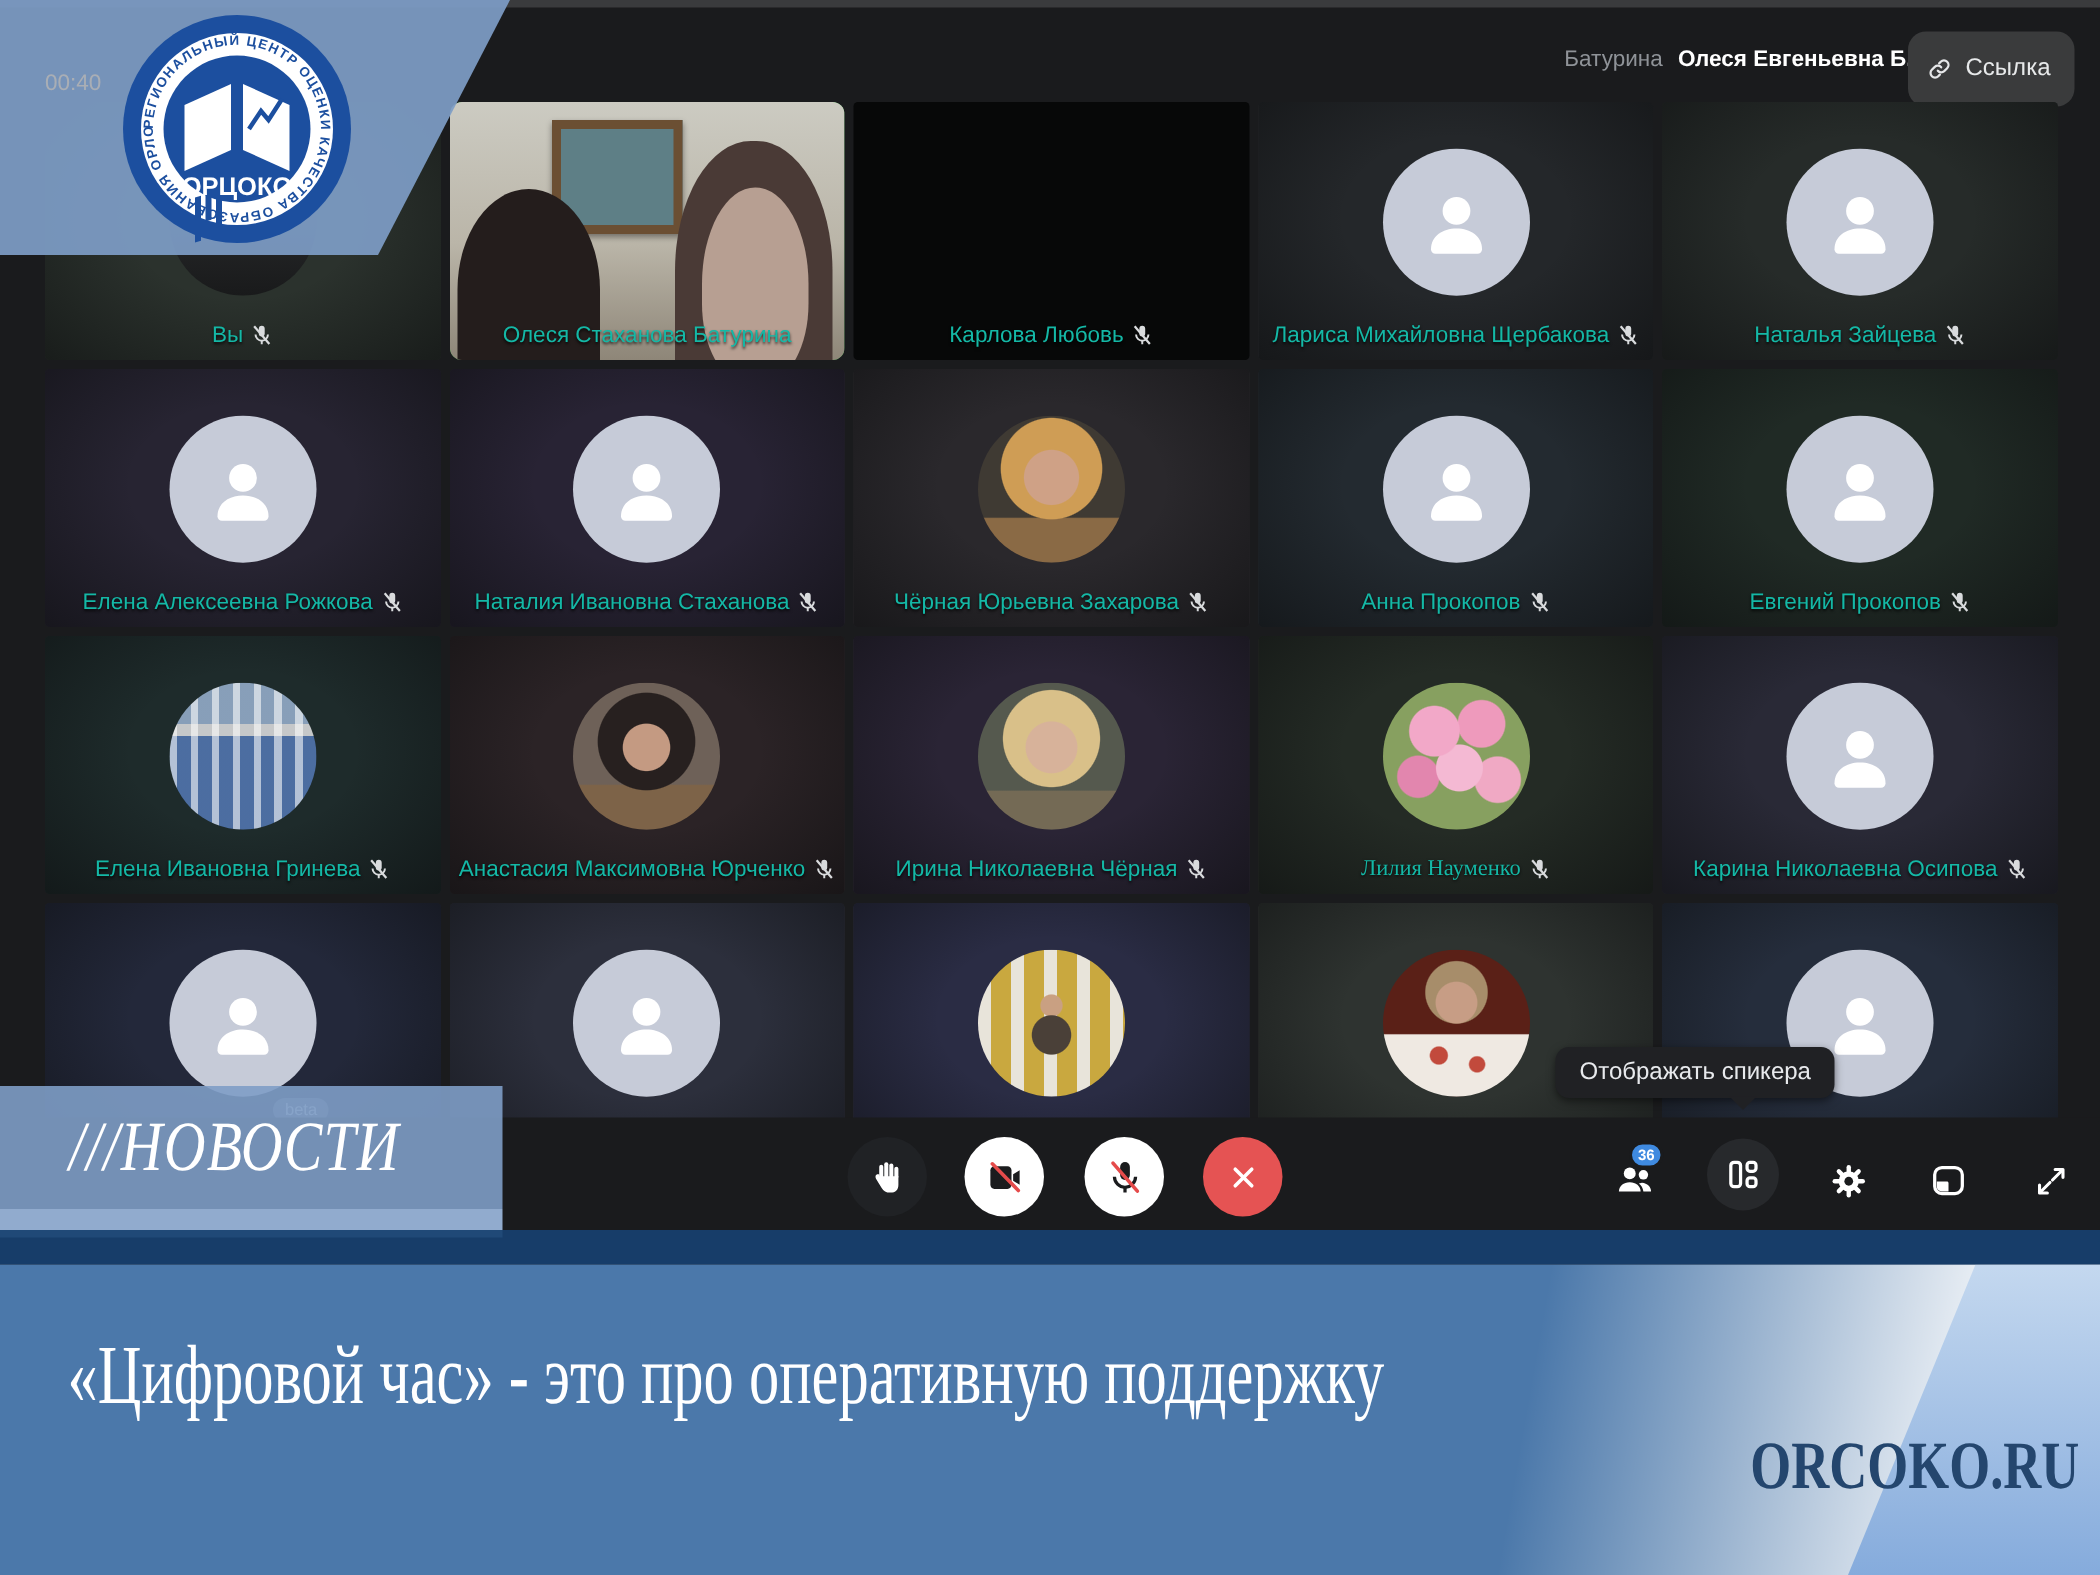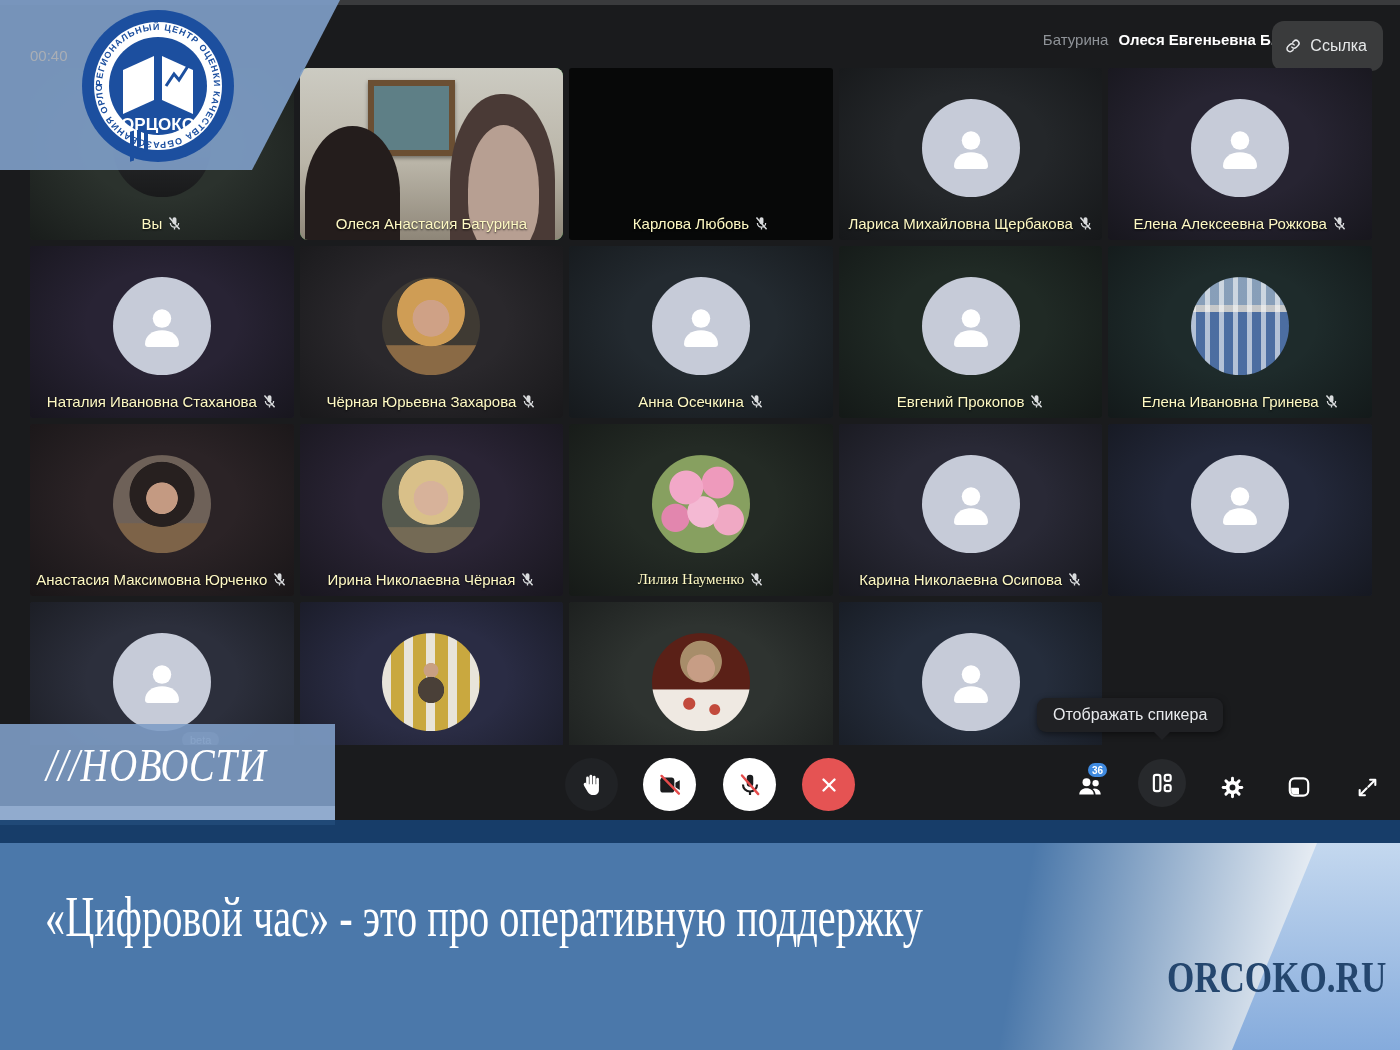"Вы" .name { color: #fef9c3 -> #14b8a6 }
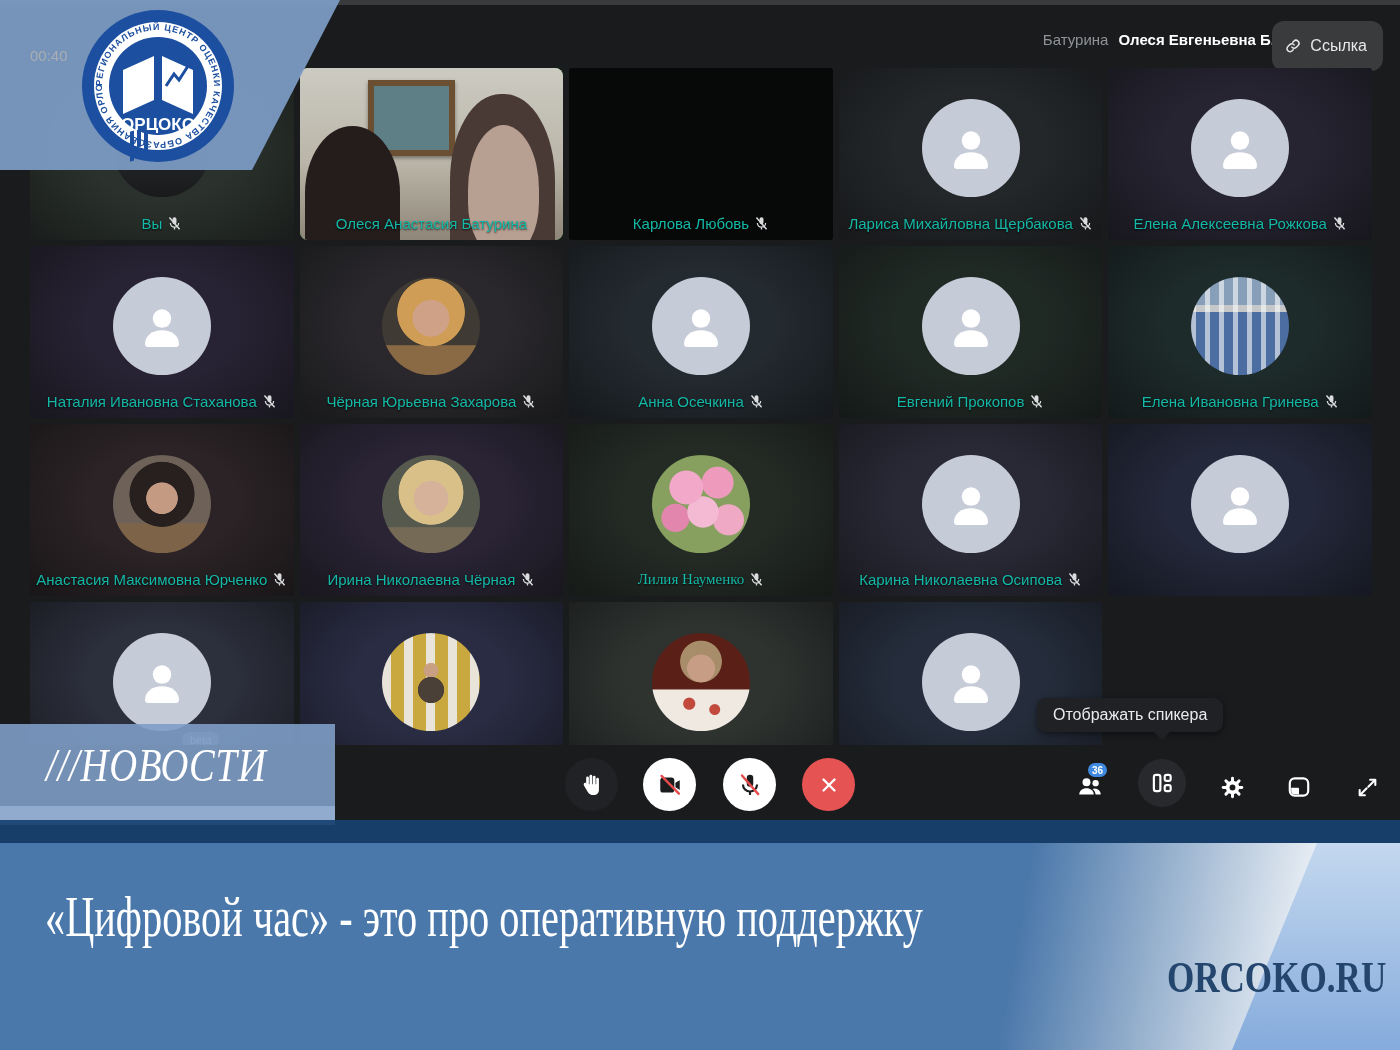"Олеся Анастасия Батурина" span { text: Анастасия -> Стаханова }
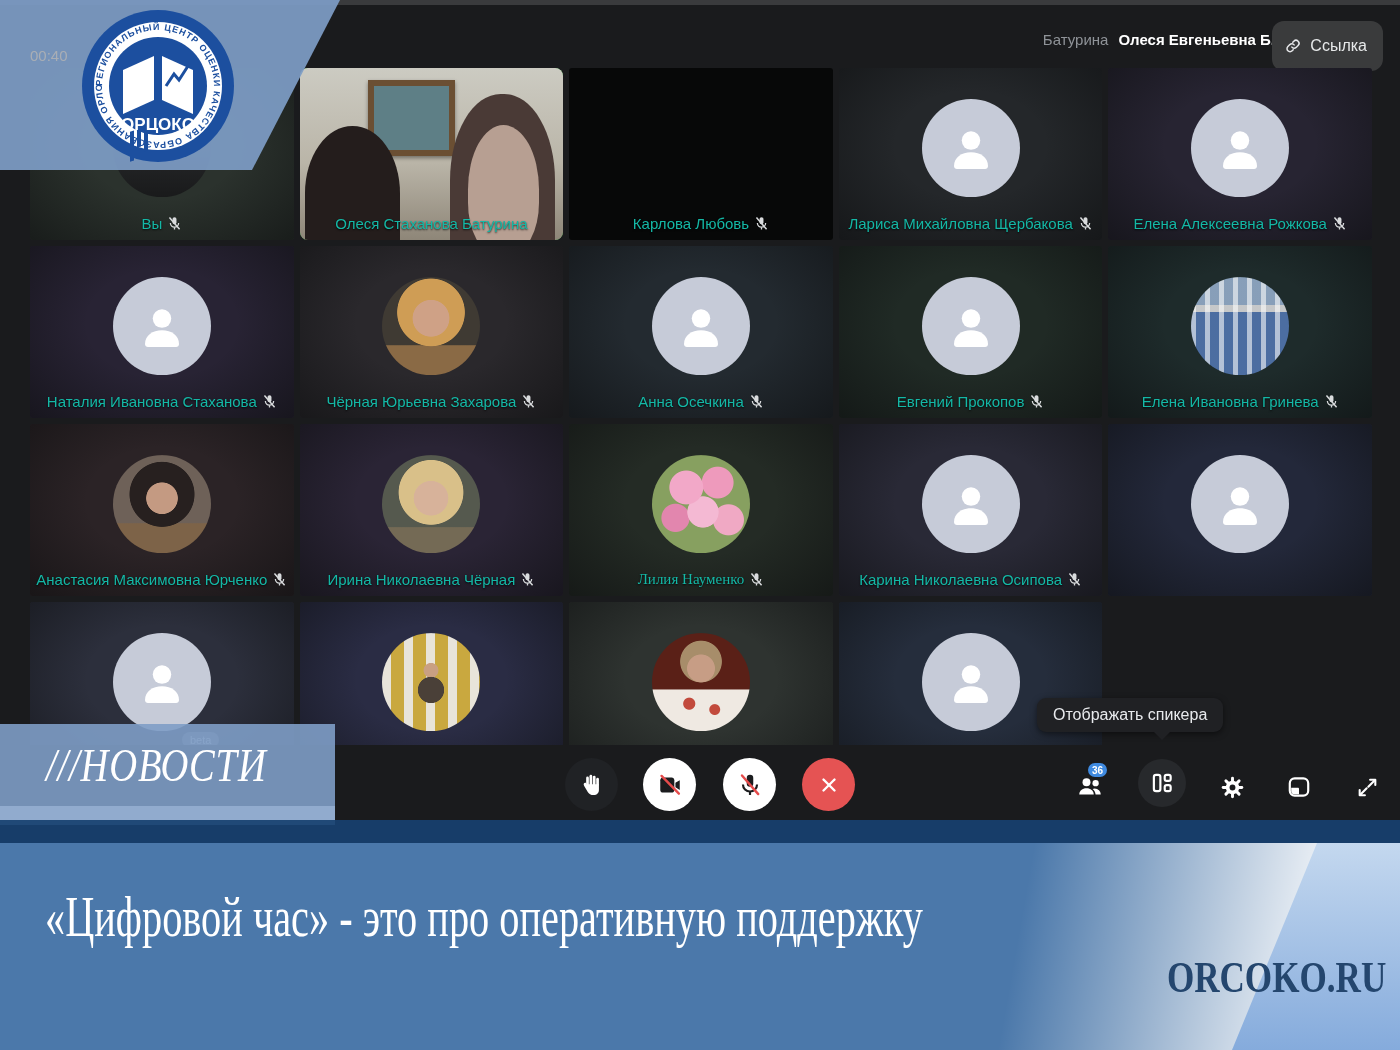"Наталья Зайцева" div.tile { html: none -> <div> <div> <svg> <circle></circle> <path></path> </svg> </div> <div></div> <div> <span>Наталья Зайцева</span> <svg> <g> <rect></rect> <path></path> <line></line> <line></line> </g> </svg> </div> </div> }
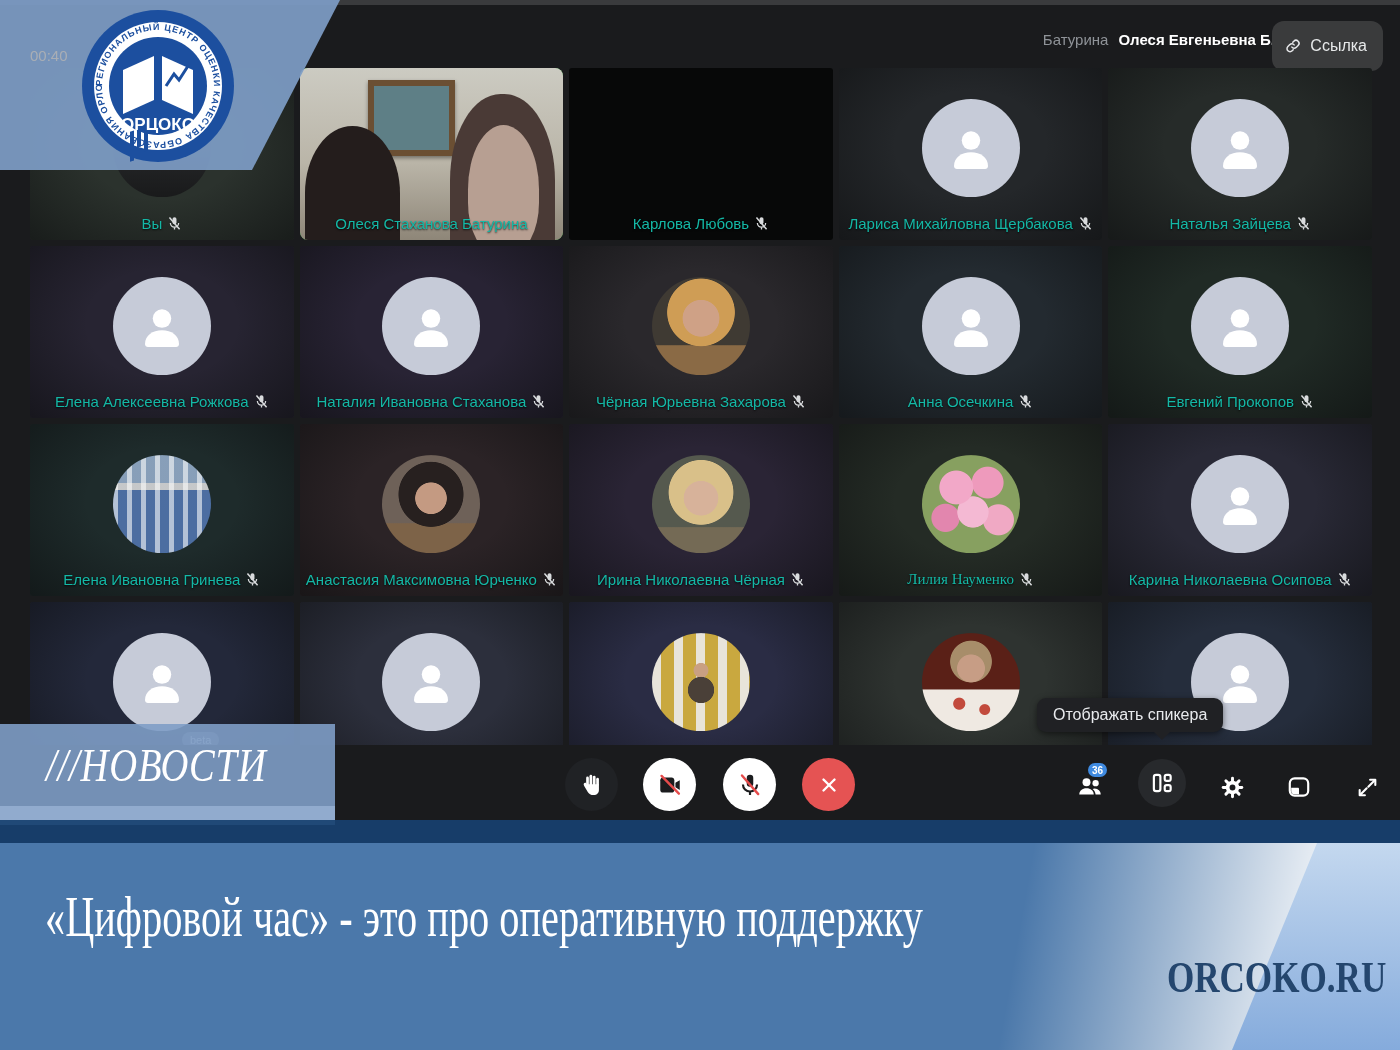"Анна Осечкина" span { text: Осечкина -> Прокопов }
